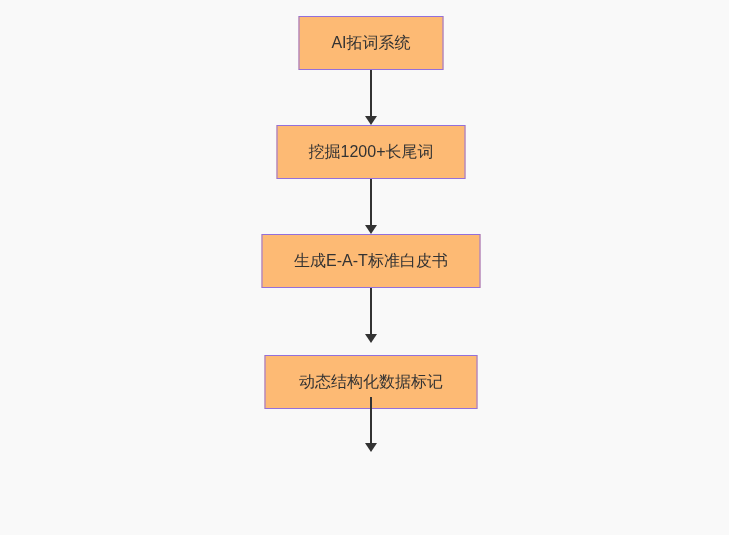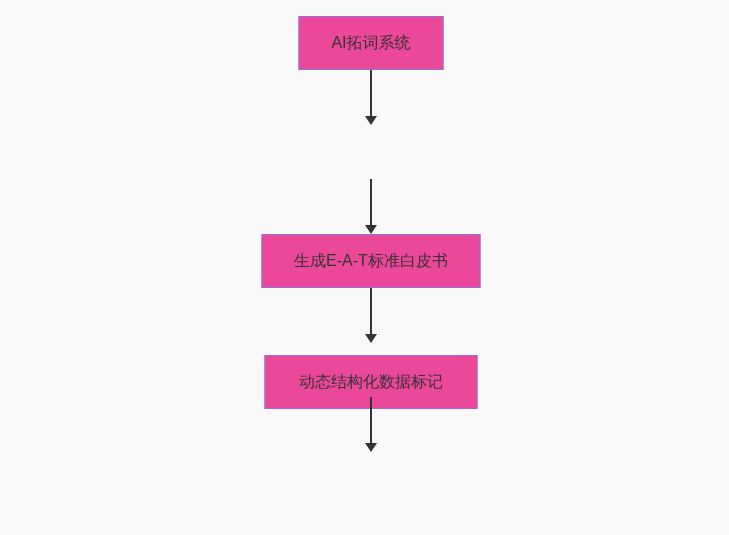"AI拓词系统" .node { background: #ec4899 -> #fdba74 }
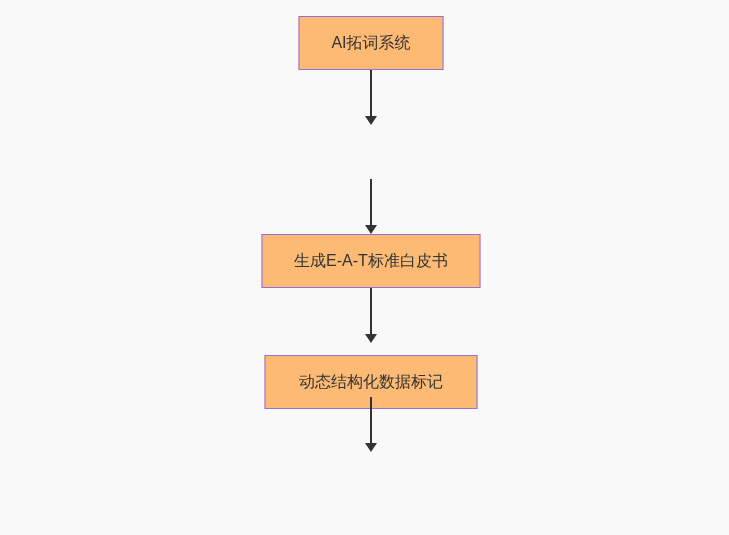"挖掘1200+长尾词" div.node { html: none -> <div> <span>挖掘1200+长尾词</span> </div> }
